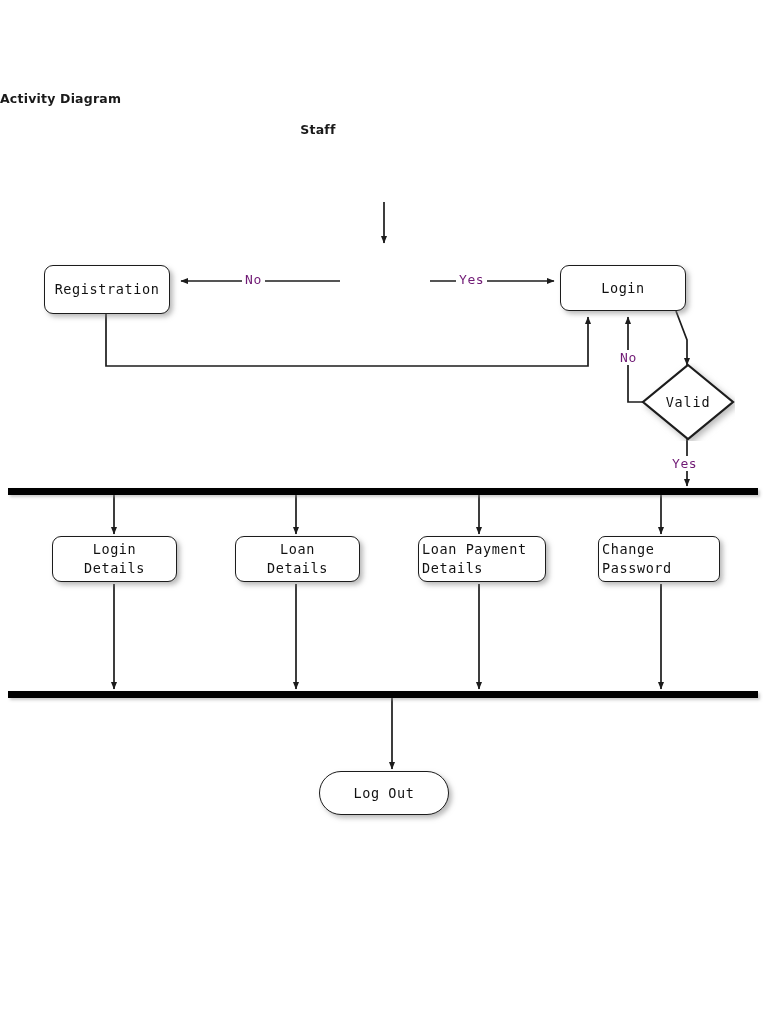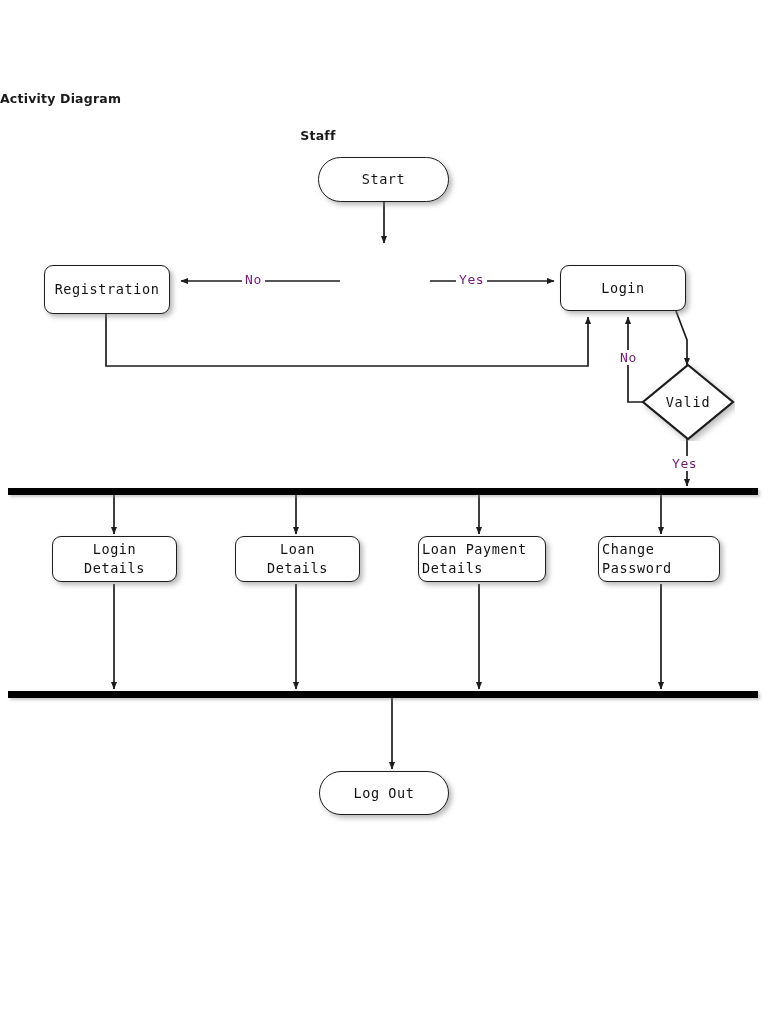"Staff" .title-sub { top: 128px -> 122px }
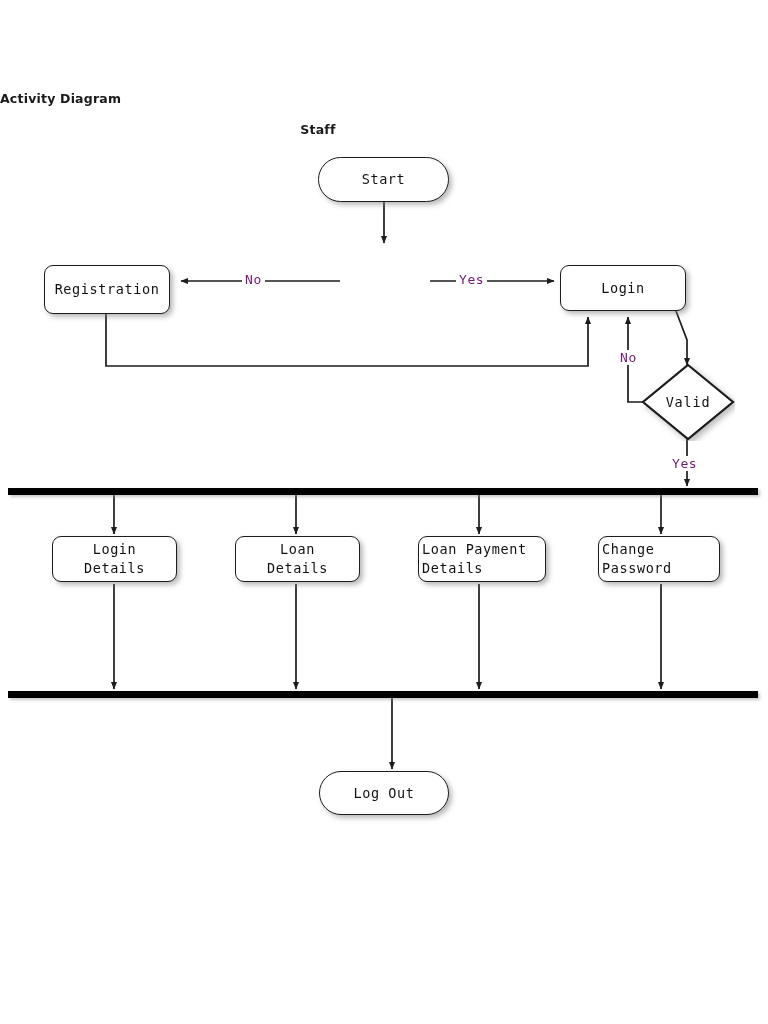"Start" div.node { html: <div>Start</div> -> none }
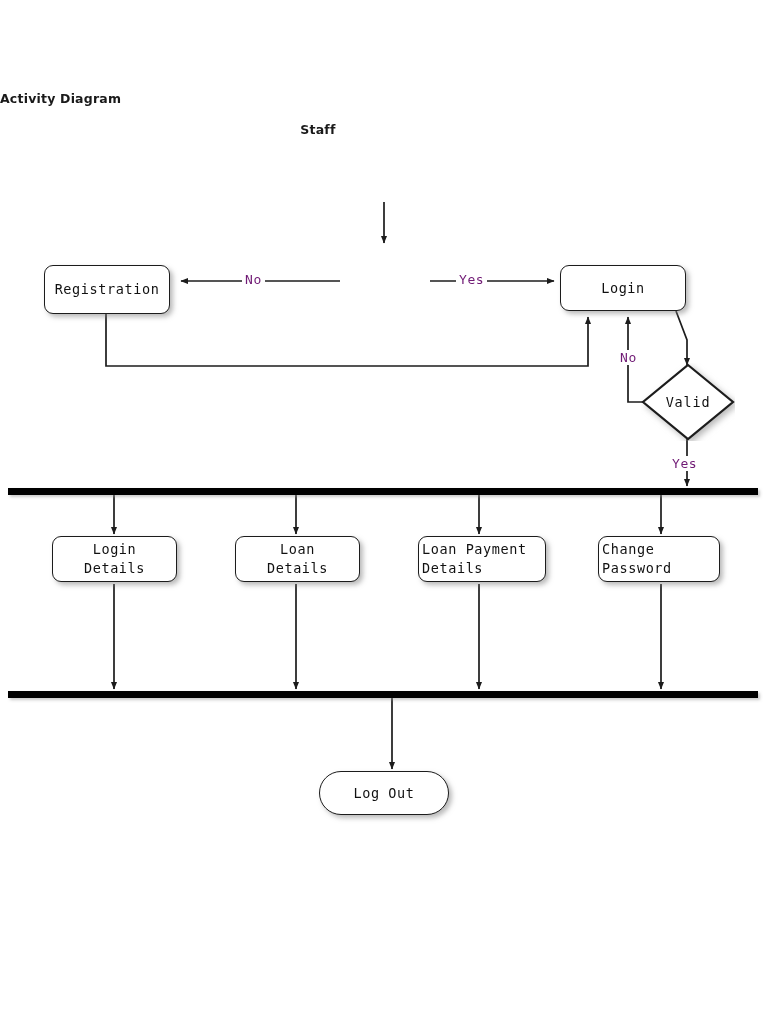"Change" div.node { border-radius: none -> 7px }
